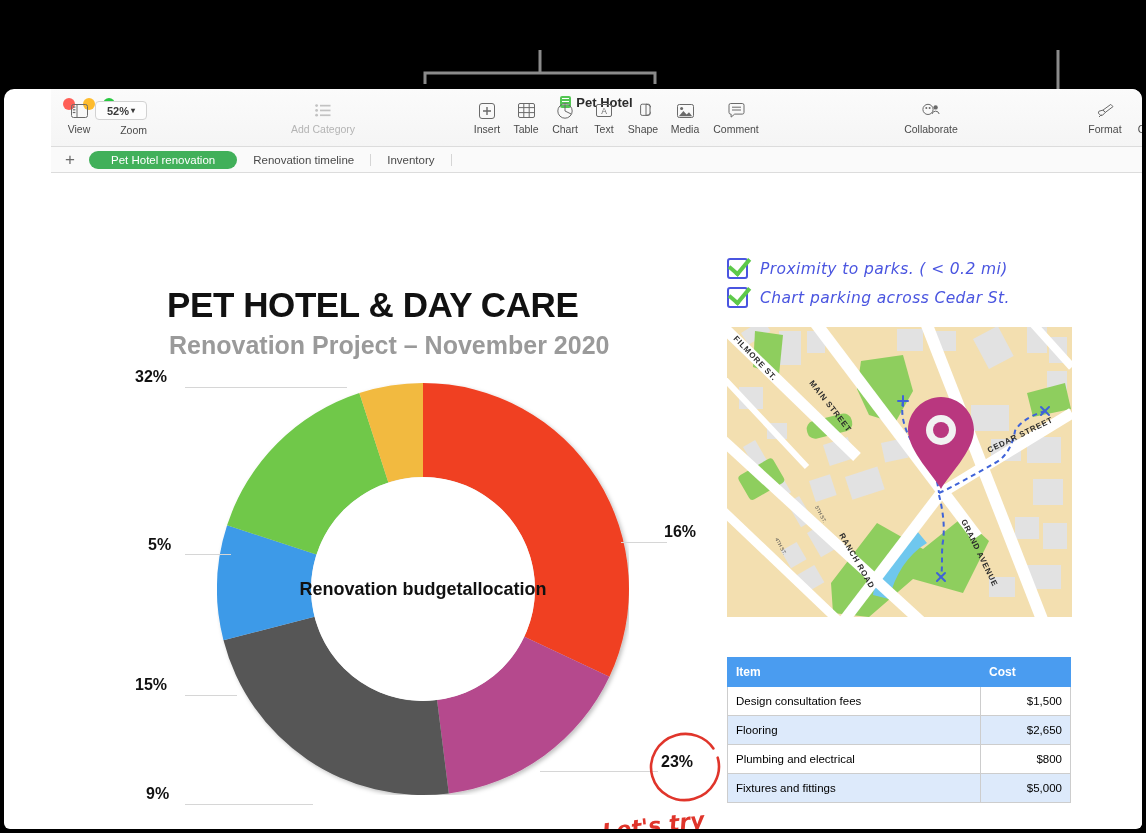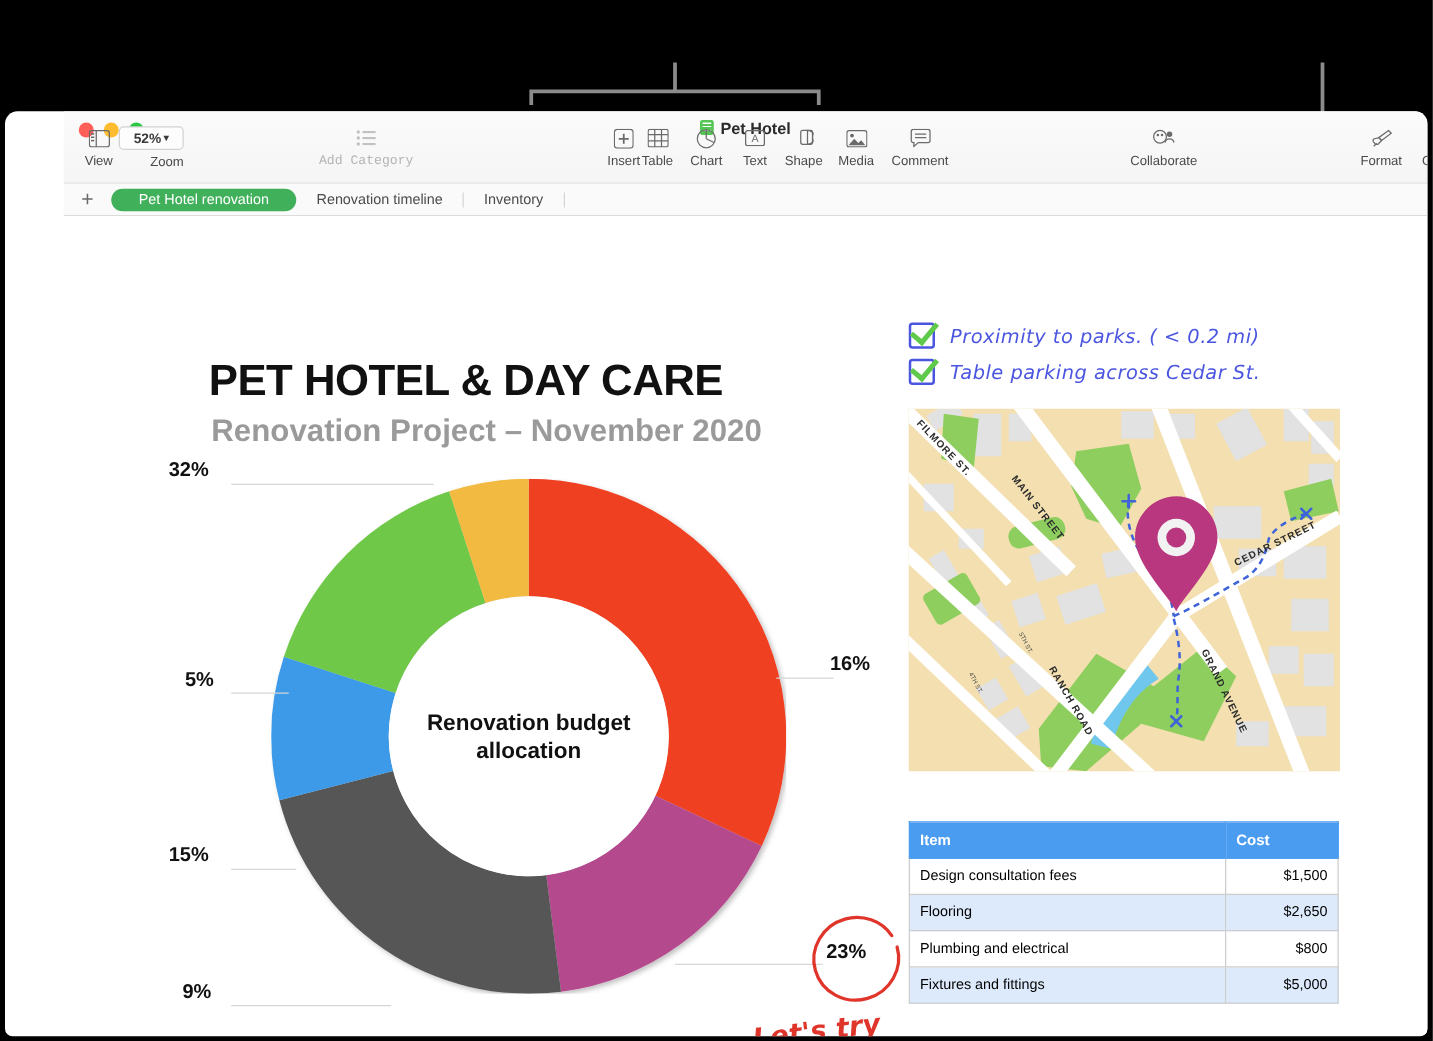"Add Category" div.tool-item { font-family: Liberation Mono, monospace -> none; left: 186px -> 216px }
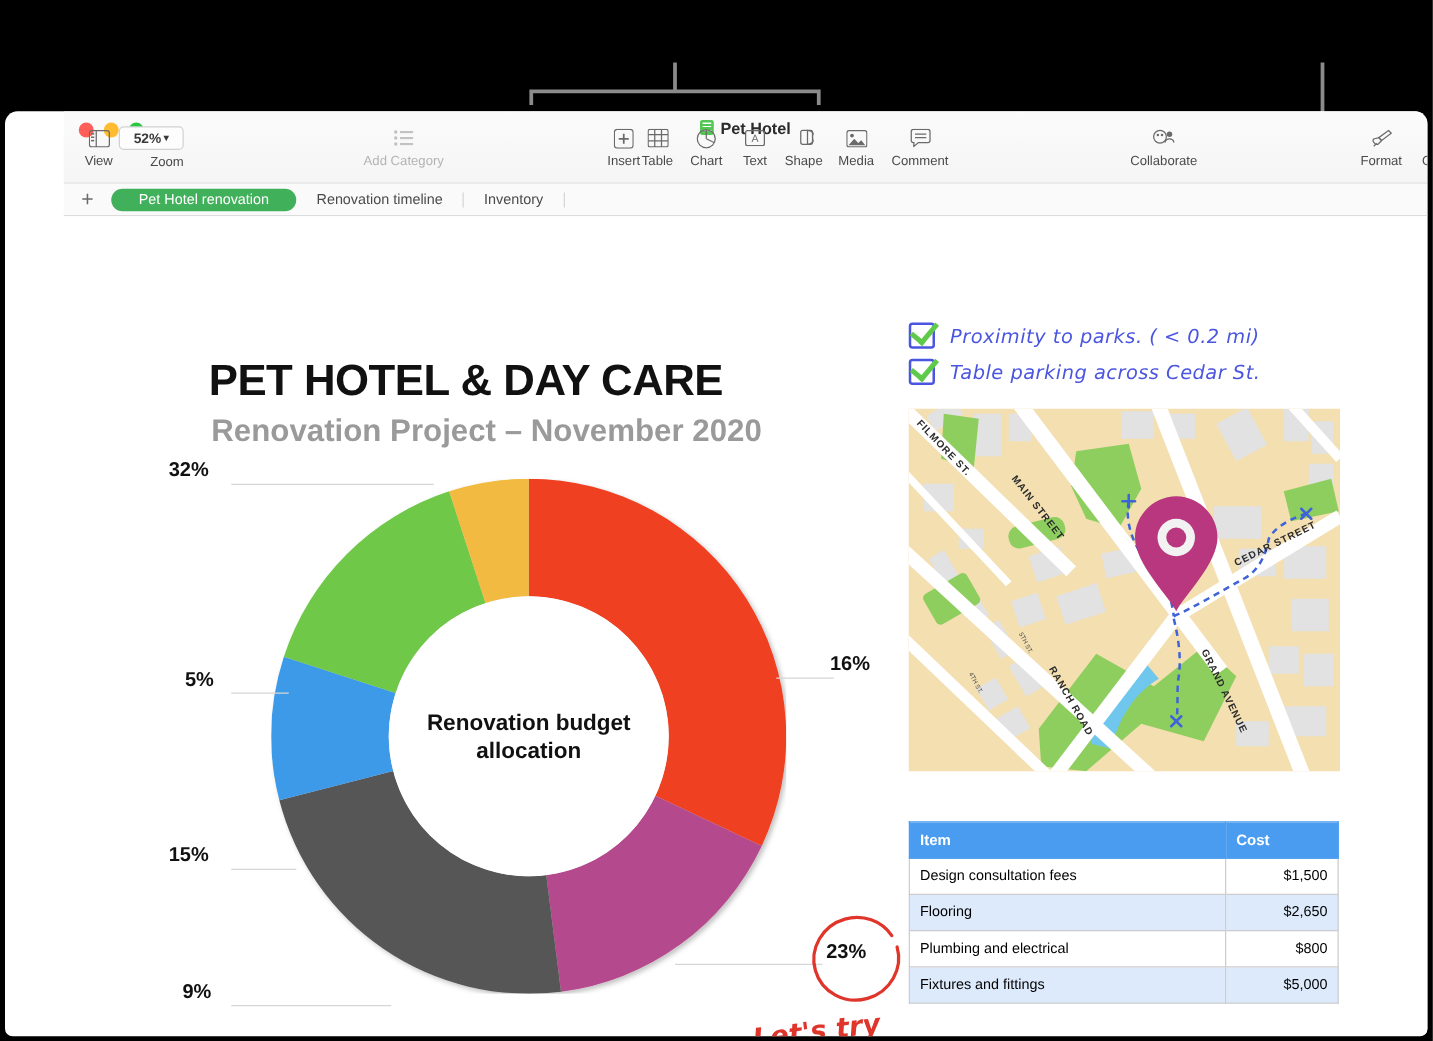"Insert" div.tool-item { left: 420px -> 408px }
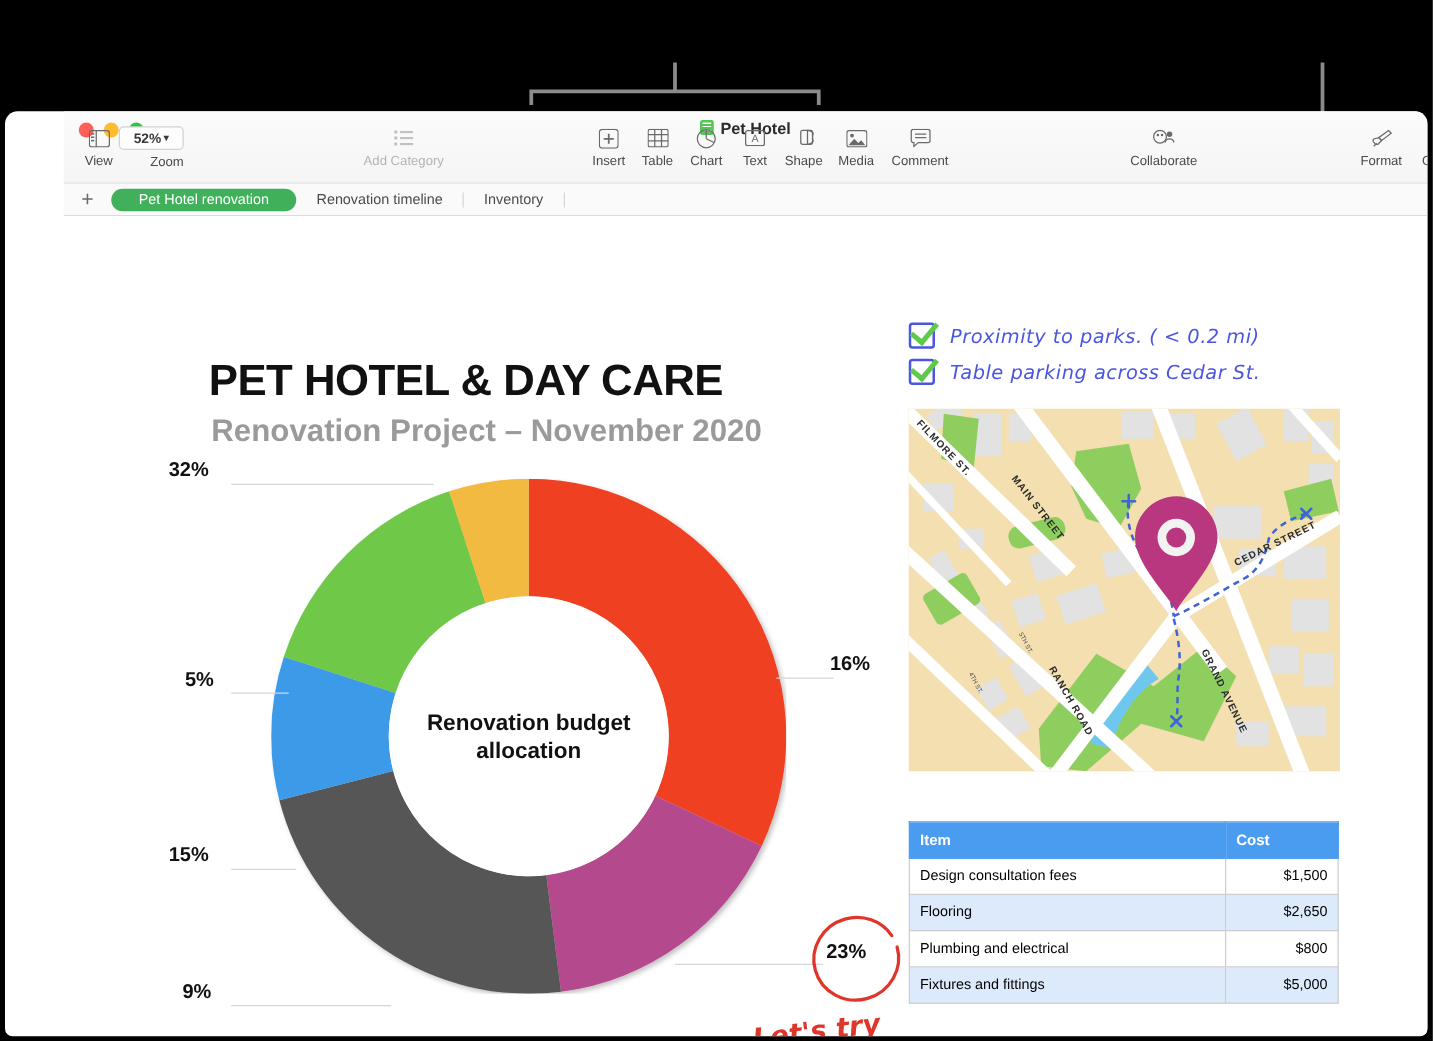"Table parking across Cedar St." span.note-txt { text: Table -> Chart }
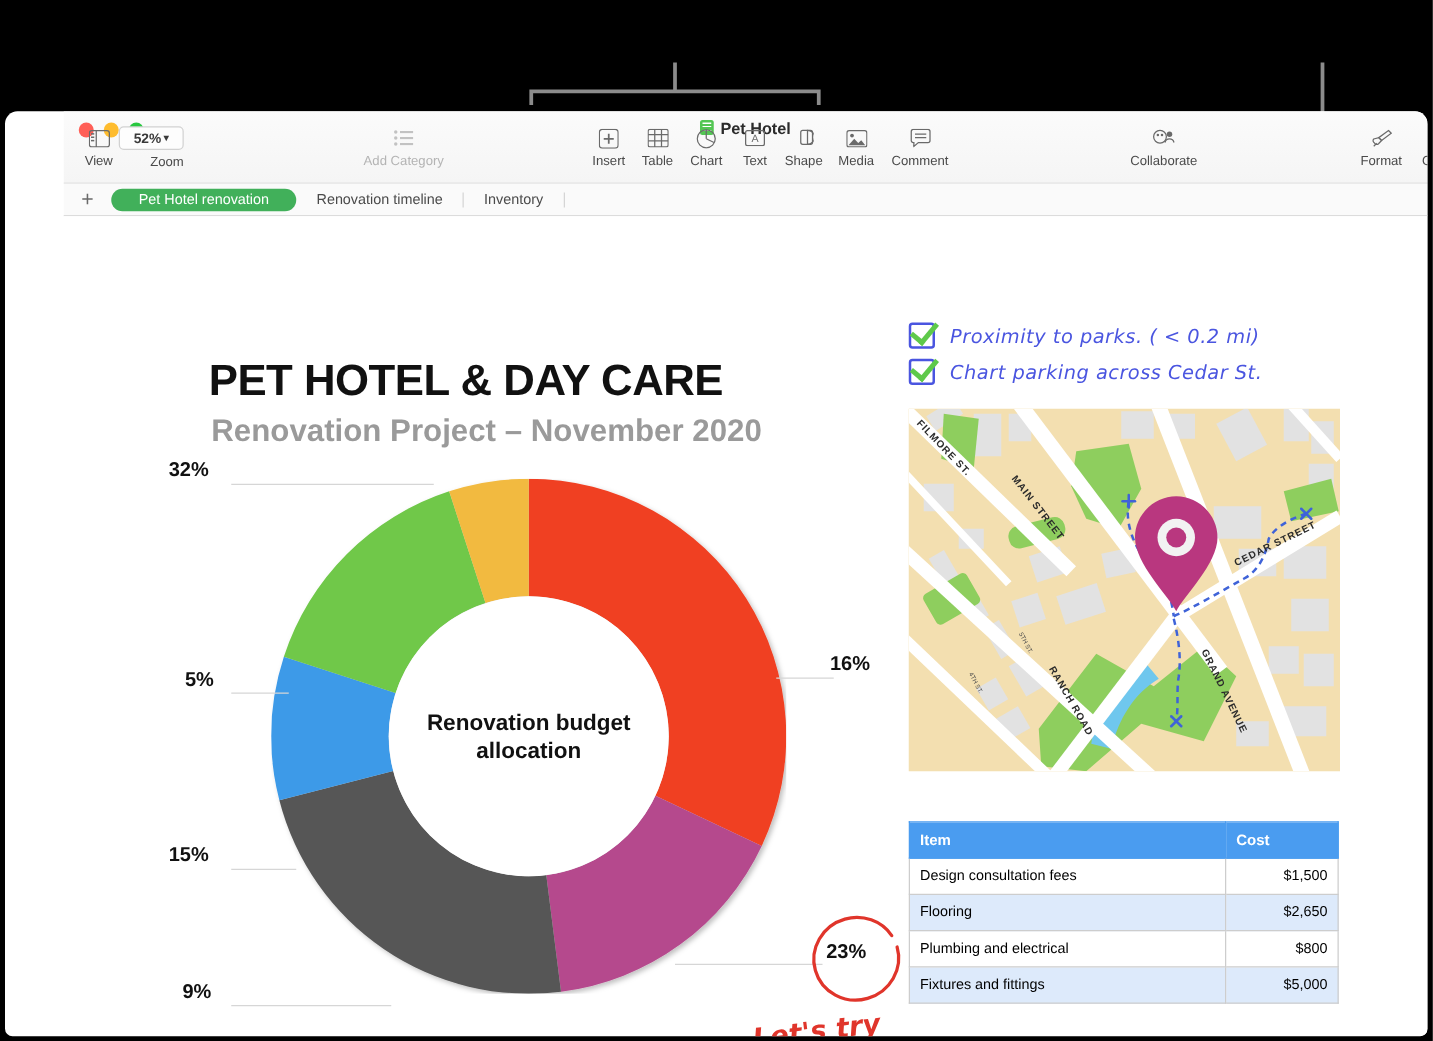"Renovation budget" .donut-center { flex-direction: column -> row }
